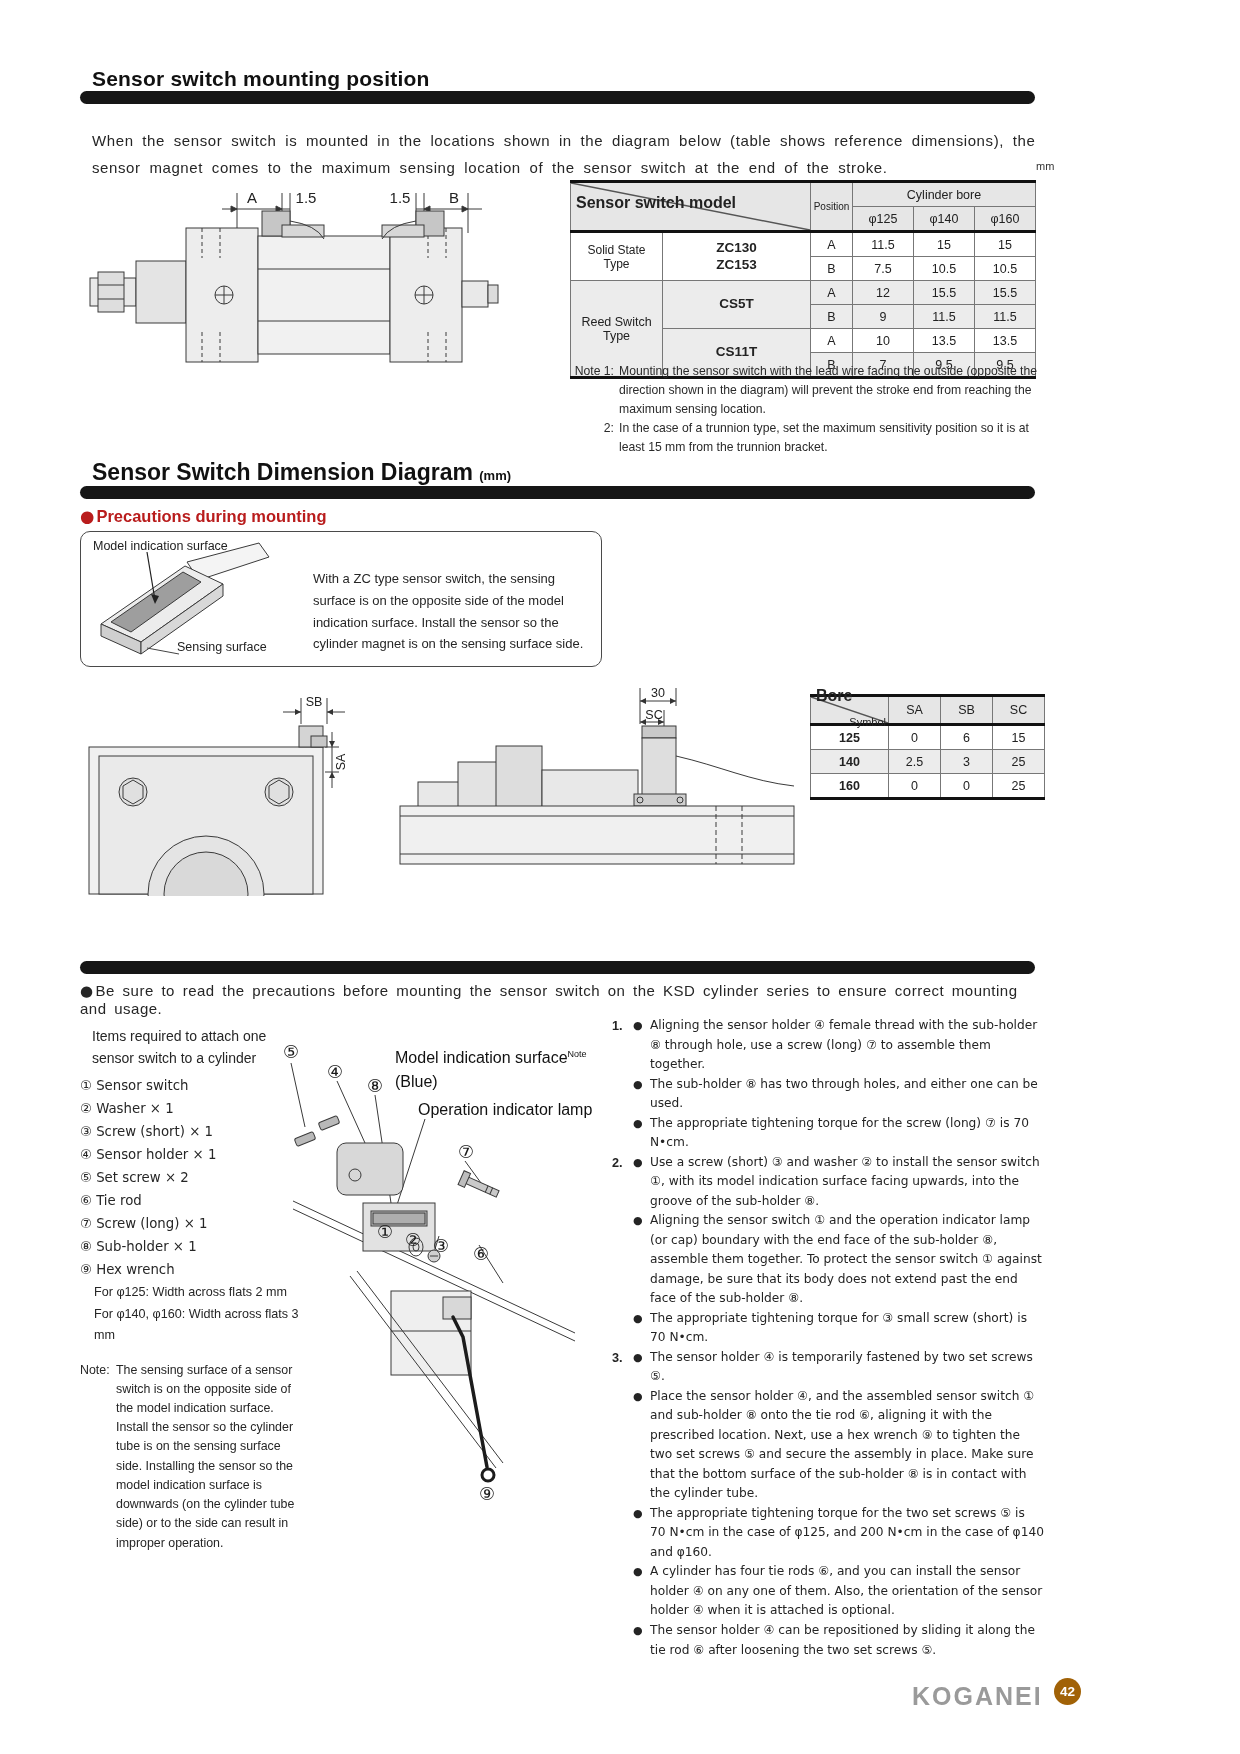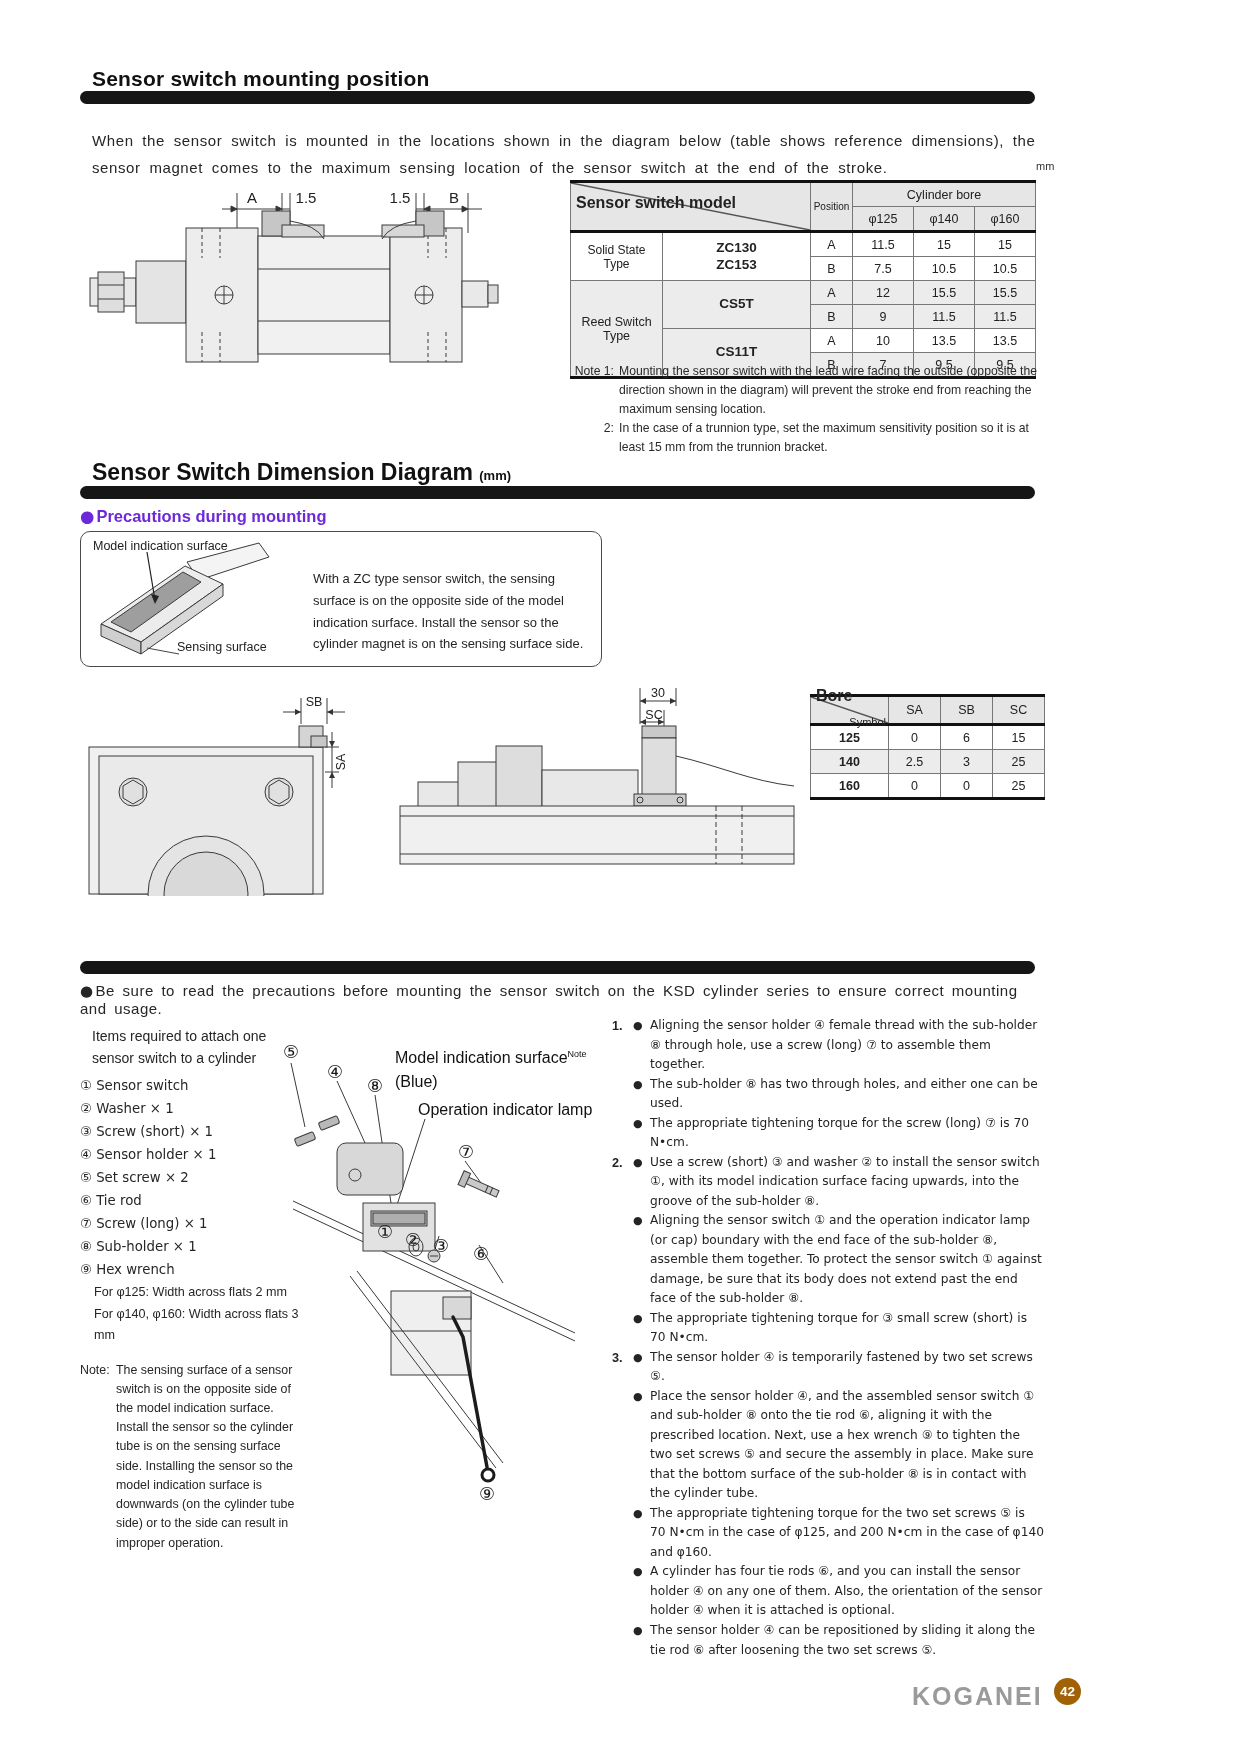"●Precautions during mounting" .prec-h { color: #6d28d9 -> #b91c1c }
